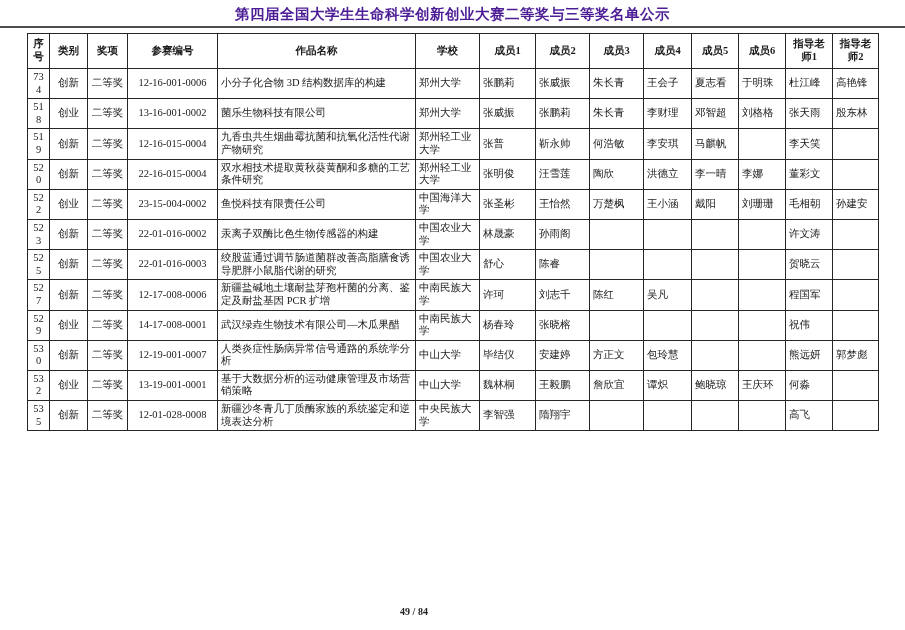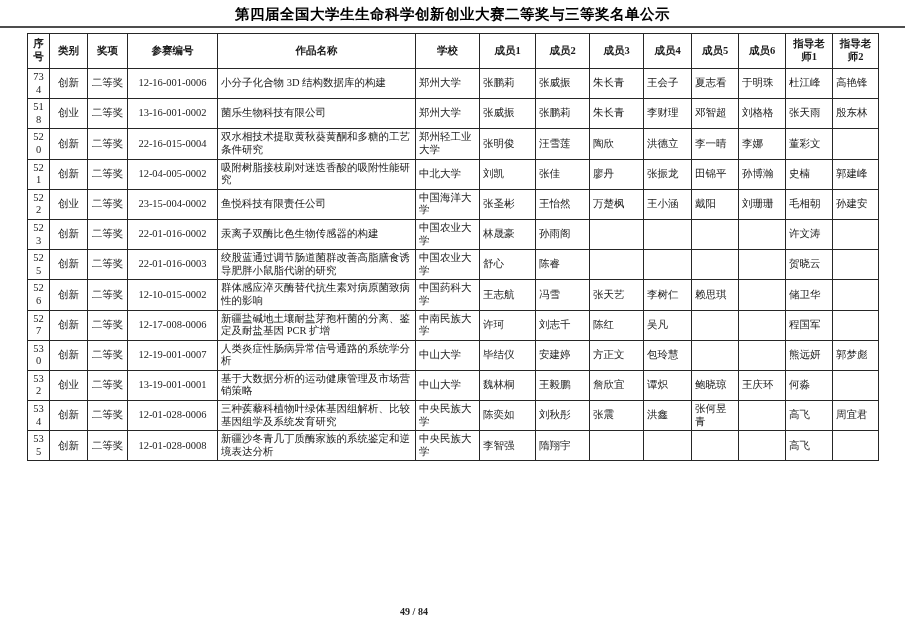"第四届全国大学生生命科学创新创业大赛二等奖与三等奖名单公示" .page-title { color: #000000 -> #4c1d95 }
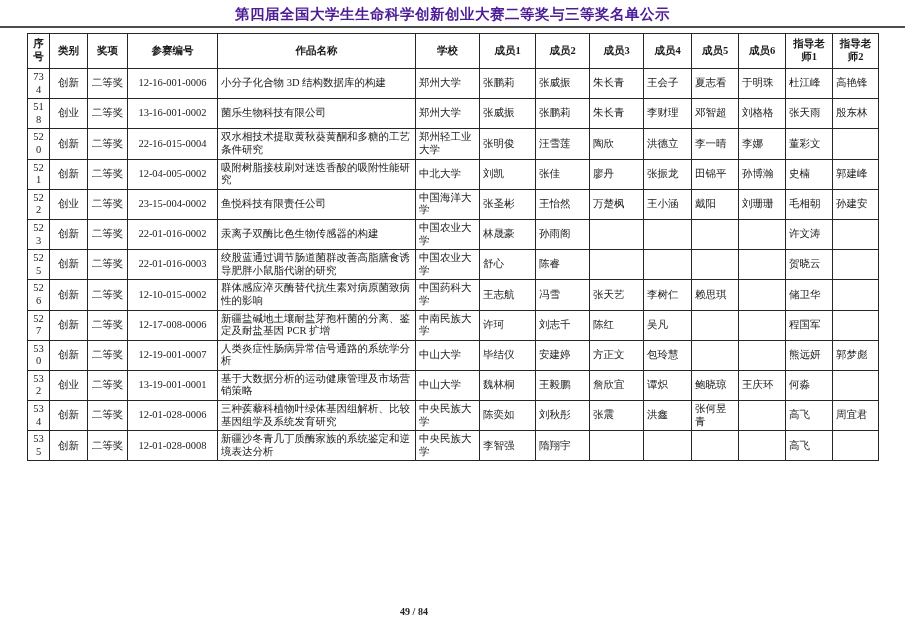"519" tr { html: none -> <tr> <td>519</td> <td>创新</td> <td>二等奖</td> <td>12-16-015-0004</td> <td>九香虫共生烟曲霉抗菌和抗氧化活性代谢产物研究</td> <td>郑州轻工业大学</td> <td>张普</td> <td>靳永帅</td> <td>何浩敏</td> <td>李安琪</td> <td>马麒帆</td> <td></td> <td>李天笑</td> <td></td> </tr> }
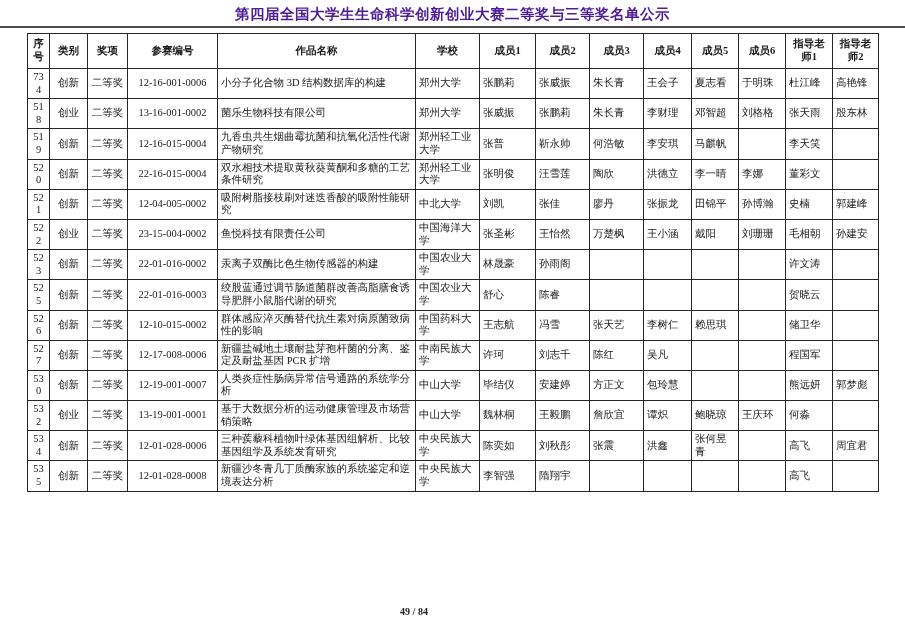"521" tr { html: <tr> <td>521</td> <td>创新</td> <td>二等奖</td> <td>12-04-005-0002</td> <td>吸附树脂接枝刷对迷迭香酸的吸附性能研究</td> <td>中北大学</td> <td>刘凯</td> <td>张佳</td> <td>廖丹</td> <td>张振龙</td> <td>田锦平</td> <td>孙博瀚</td> <td>史楠</td> <td>郭建峰</td> </tr> -> none }
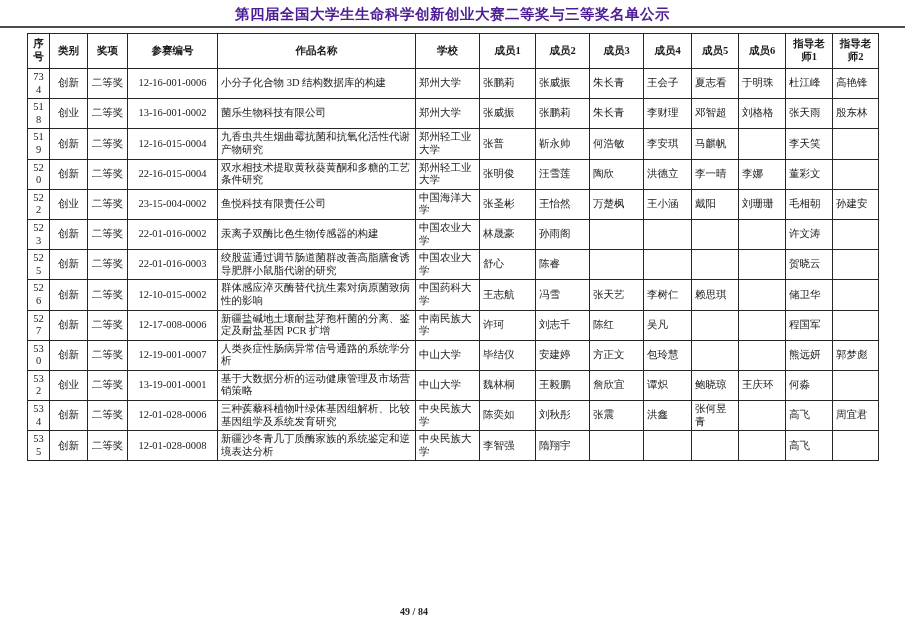"526" tr { html: <tr> <td>526</td> <td>创新</td> <td>二等奖</td> <td>12-10-015-0002</td> <td>群体感应淬灭酶替代抗生素对病原菌致病性的影响</td> <td>中国药科大学</td> <td>王志航</td> <td>冯雪</td> <td>张天艺</td> <td>李树仁</td> <td>赖思琪</td> <td></td> <td>储卫华</td> <td></td> </tr> -> none }
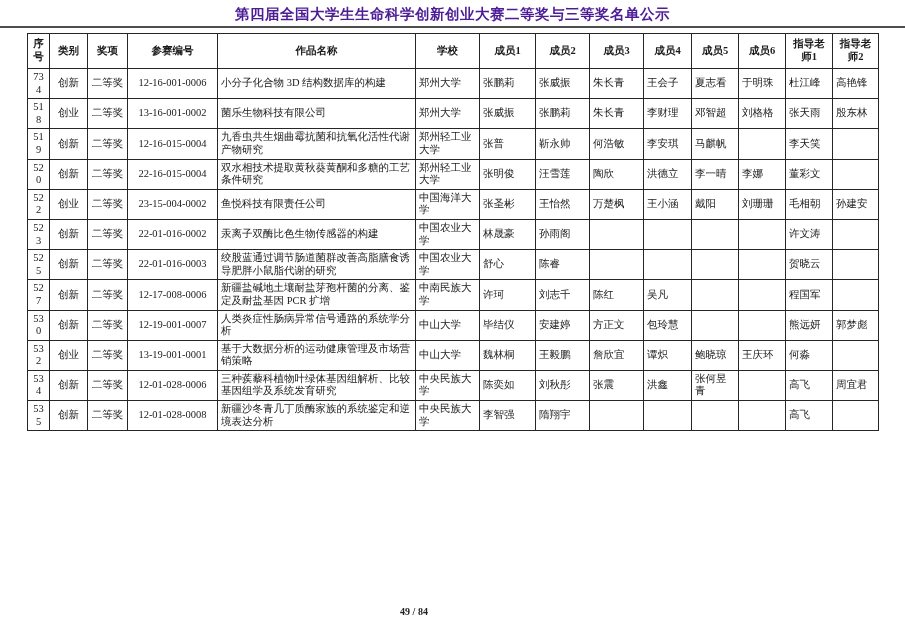"529" tr { html: none -> <tr> <td>529</td> <td>创业</td> <td>二等奖</td> <td>14-17-008-0001</td> <td>武汉绿垚生物技术有限公司—木瓜果醋</td> <td>中南民族大学</td> <td>杨春玲</td> <td>张晓榕</td> <td></td> <td></td> <td></td> <td></td> <td>祝伟</td> <td></td> </tr> }
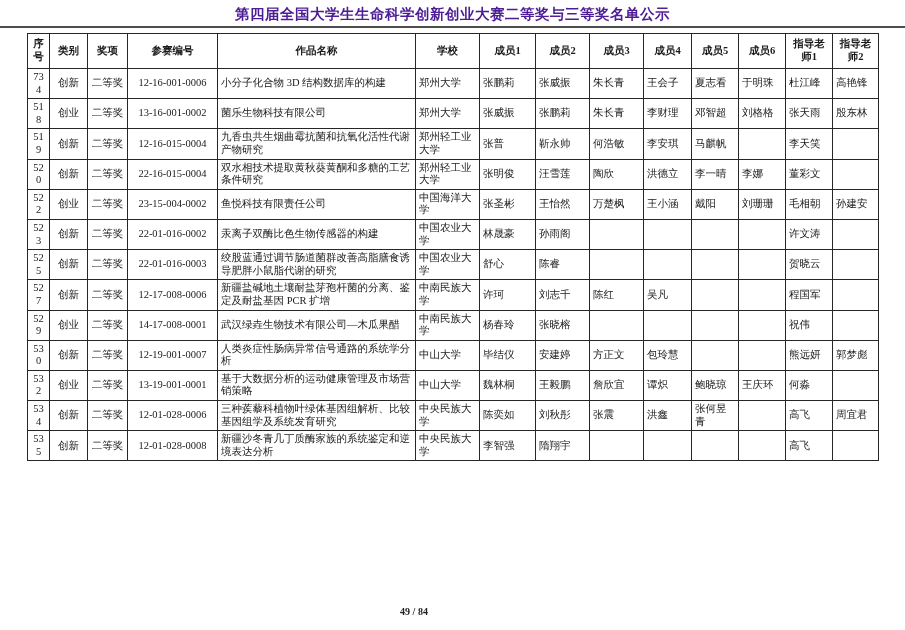"534" tr { html: <tr> <td>534</td> <td>创新</td> <td>二等奖</td> <td>12-01-028-0006</td> <td>三种蒺藜科植物叶绿体基因组解析、比较基因组学及系统发育研究</td> <td>中央民族大学</td> <td>陈奕如</td> <td>刘秋彤</td> <td>张震</td> <td>洪鑫</td> <td>张何昱青</td> <td></td> <td>高飞</td> <td>周宜君</td> </tr> -> none }
